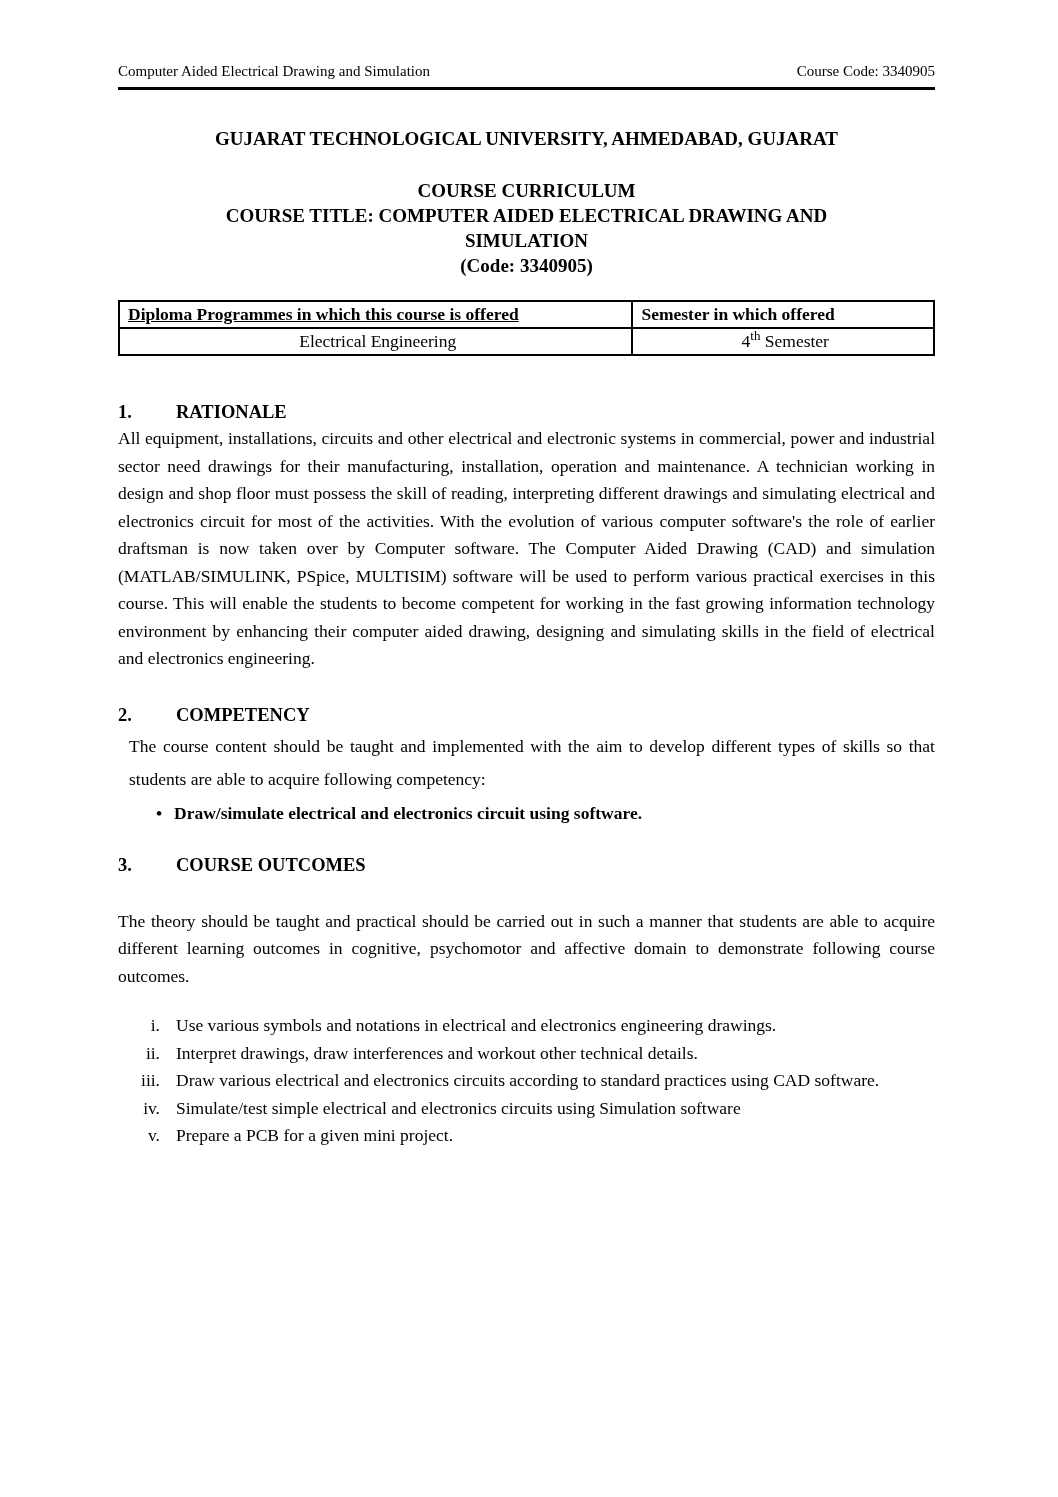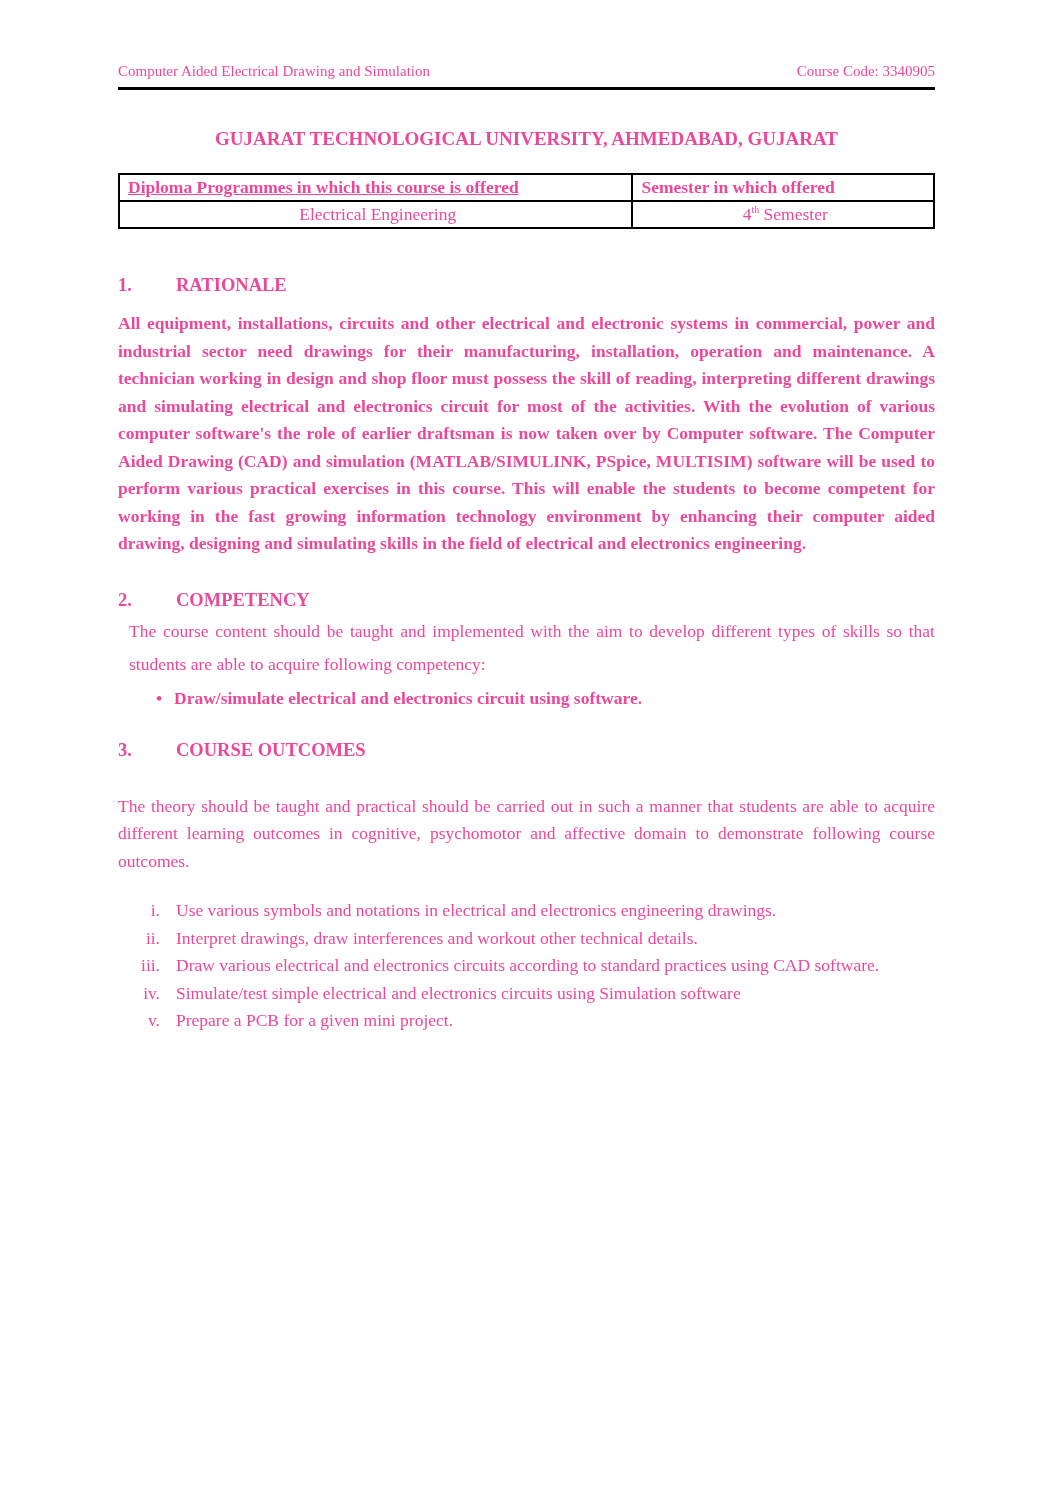"Computer Aided Electrical Drawing and" .page { color: #ec4899 -> #000000 }
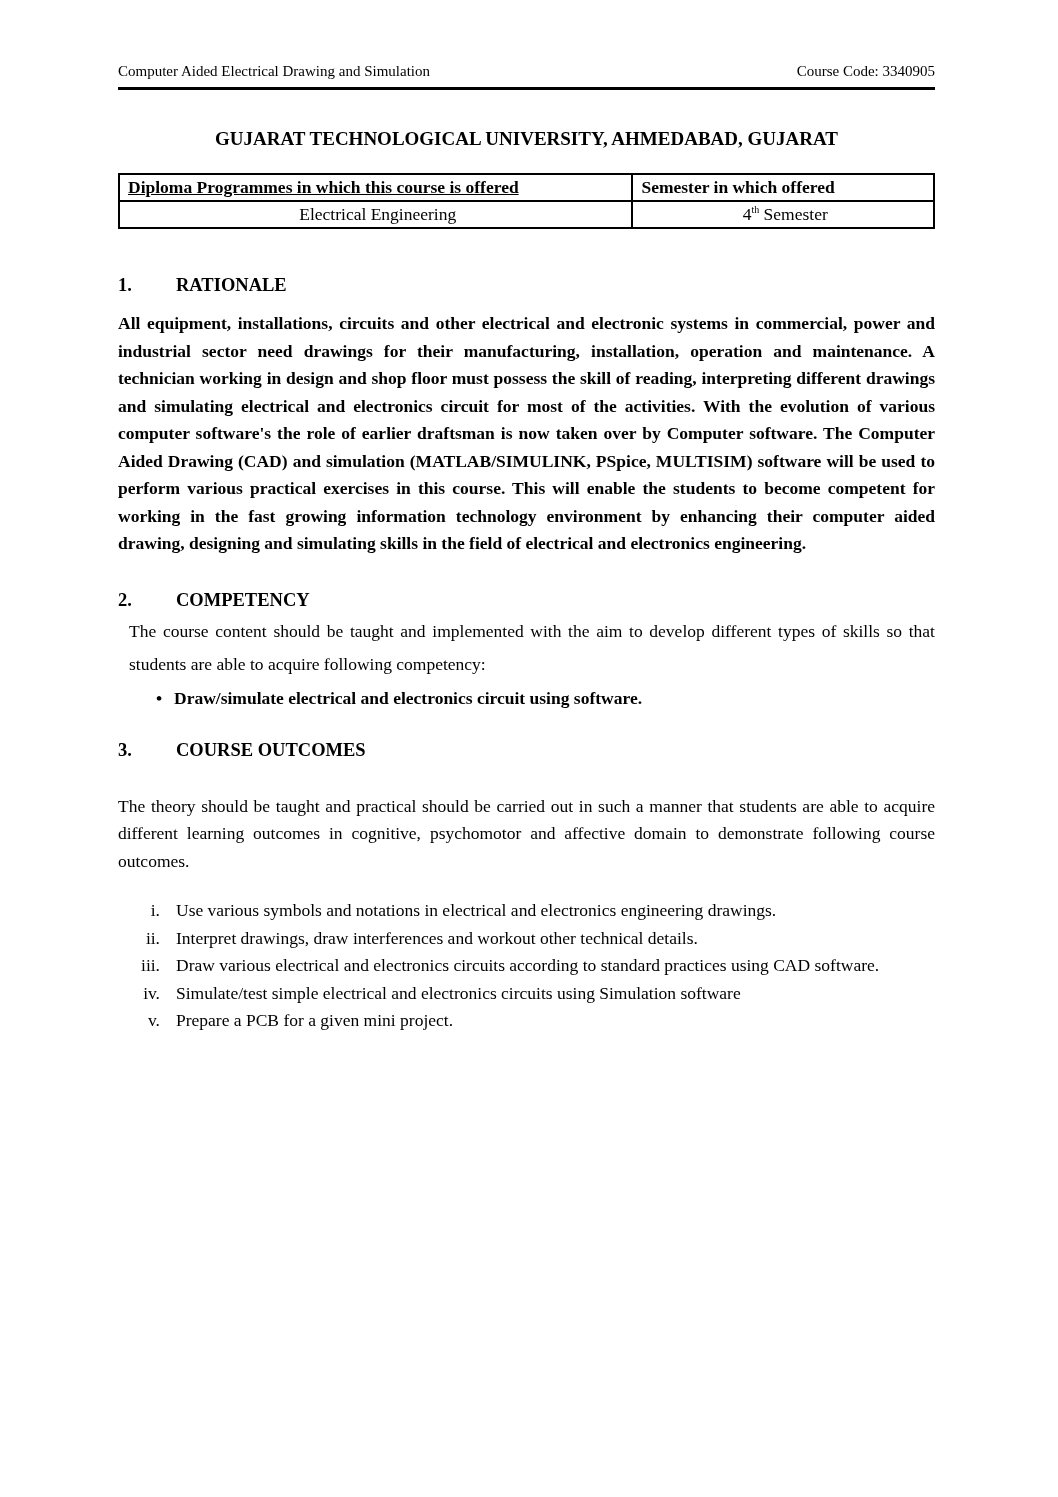"COURSE CURRICULUM" div.title-group { html: none -> <div> <div>COURSE CURRICULUM</div> <div>COURSE TITLE: COMPUTER AIDED ELECTRICAL DRAWING AND SIMULATION</div> <div>(Code: 3340905)</div> </div> }
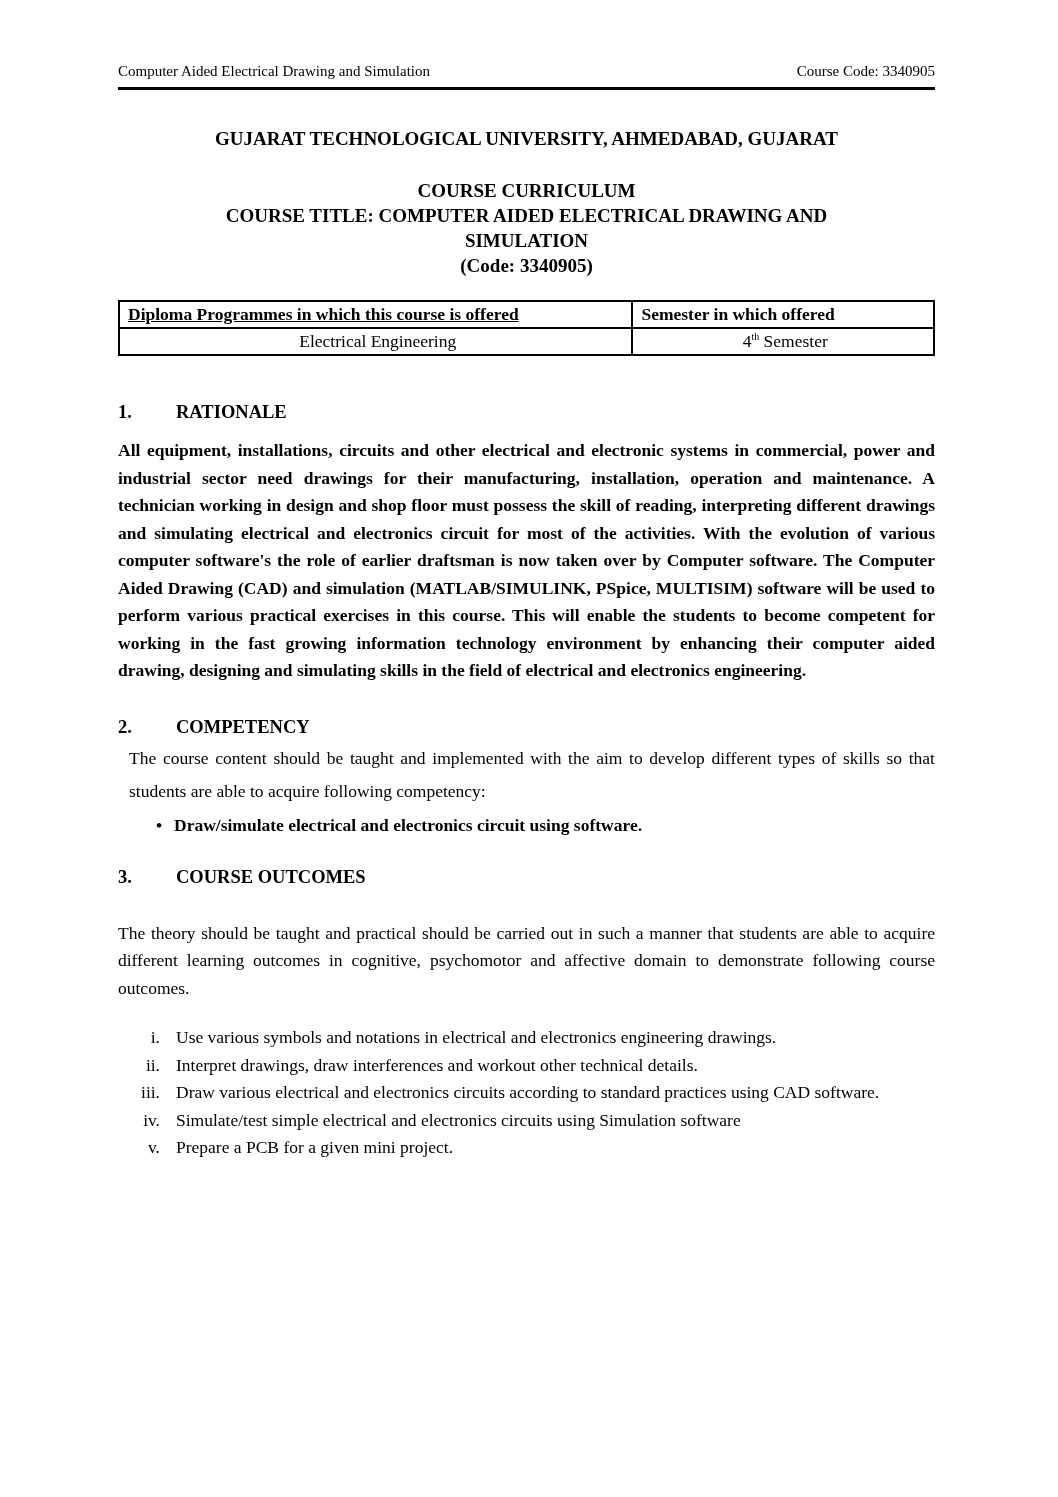"th" sup { font-size: 10px -> 13px }
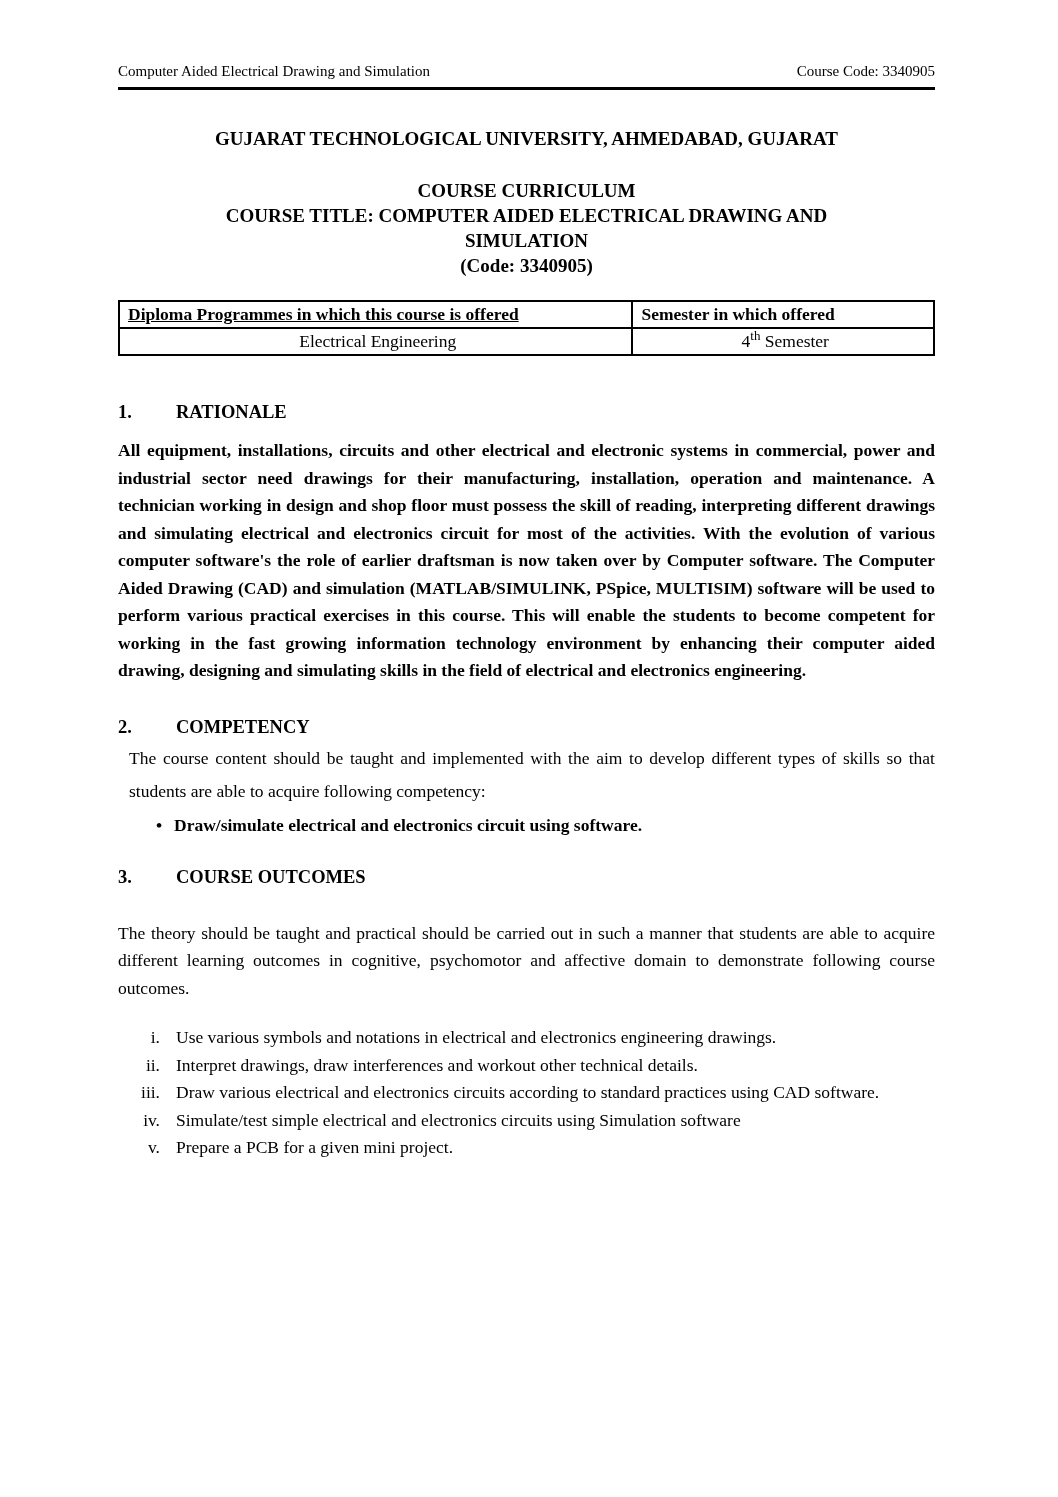"All equipment, installations, circuits" .para-rationale { font-weight: bold -> none; margin-top: 12px -> 0 }
